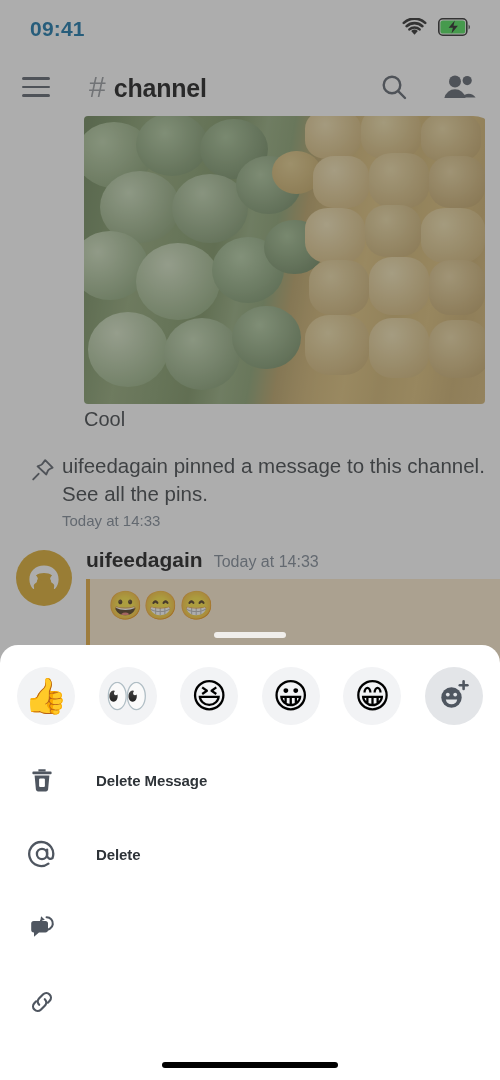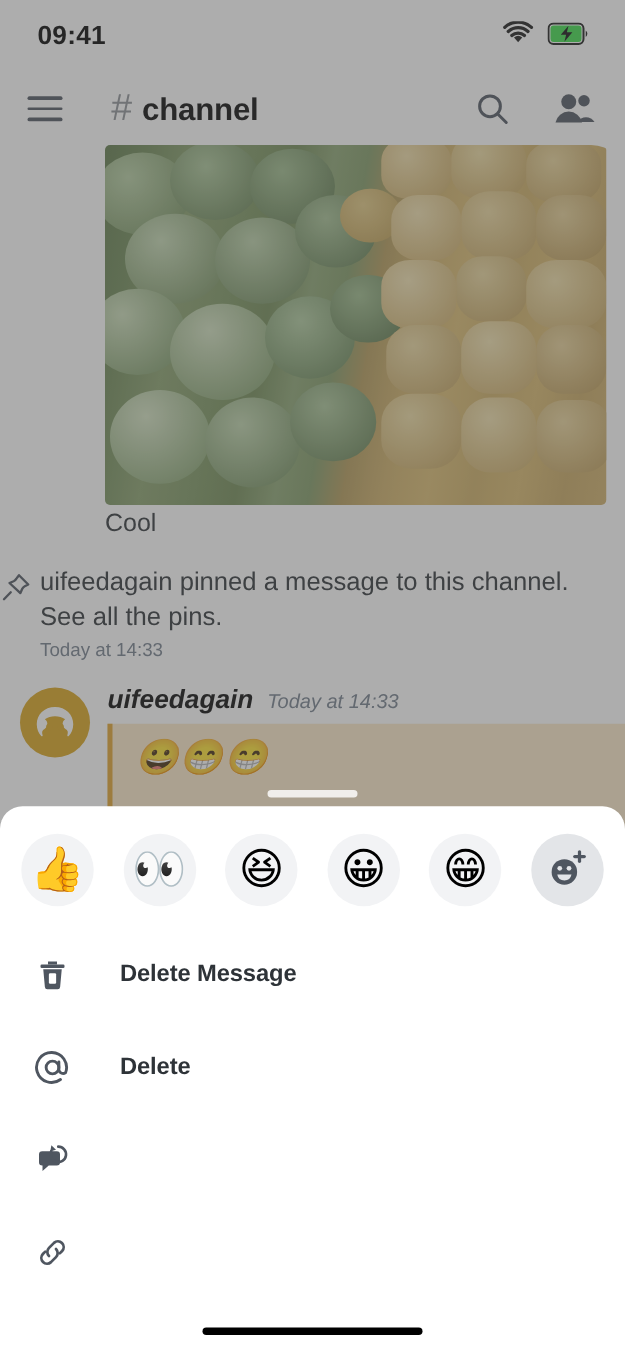"09:41" #status-time { color: #000000 -> #0369a1 }
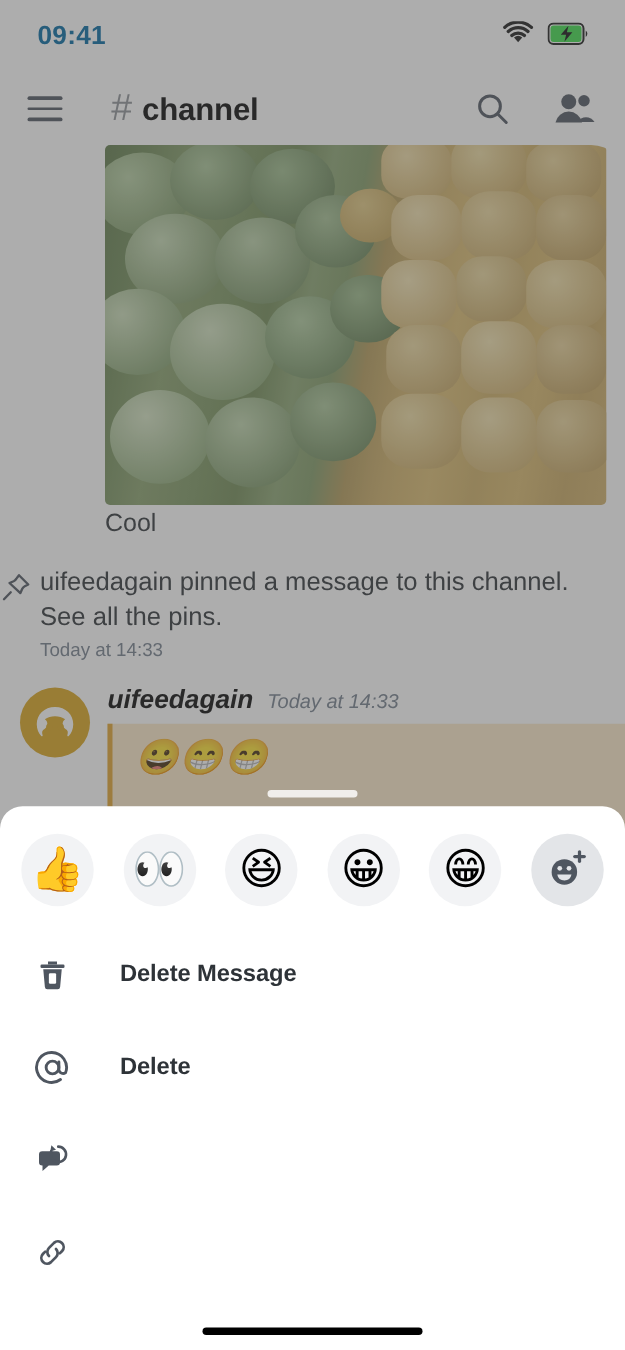"uifeedagain pinned a message to" #pin-message { padding-left: 0 -> 30px }
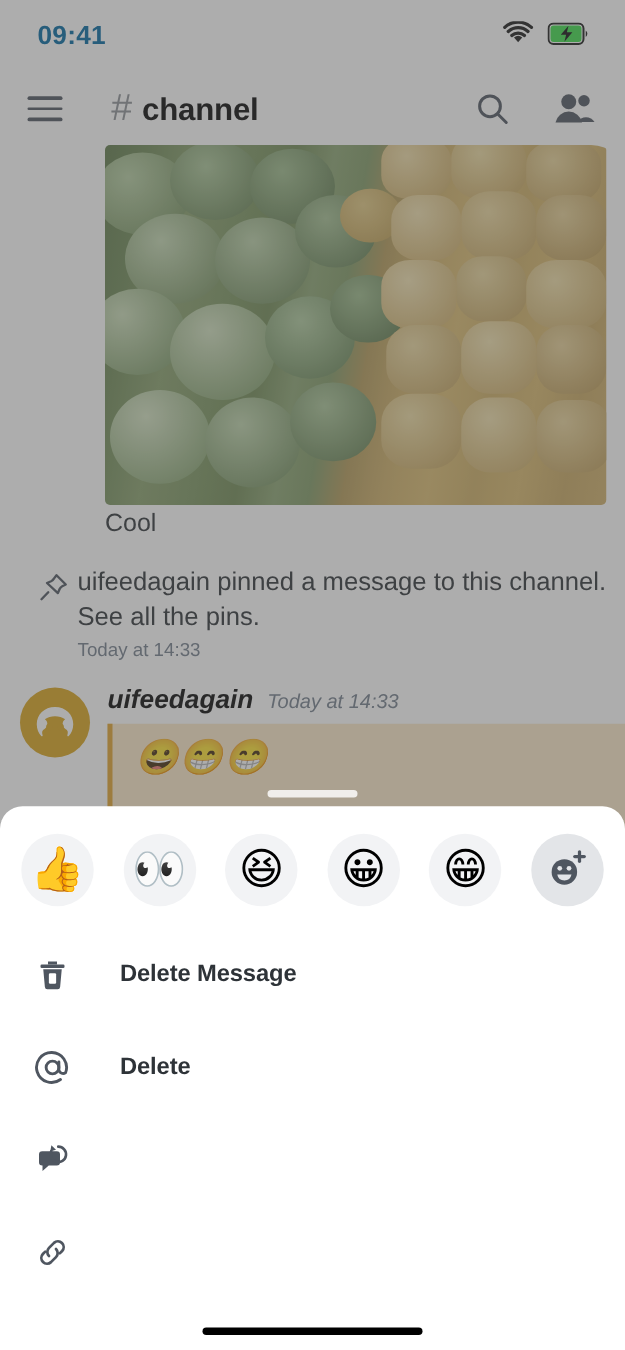"uifeedagain" #msg-body { font-style: italic -> none }
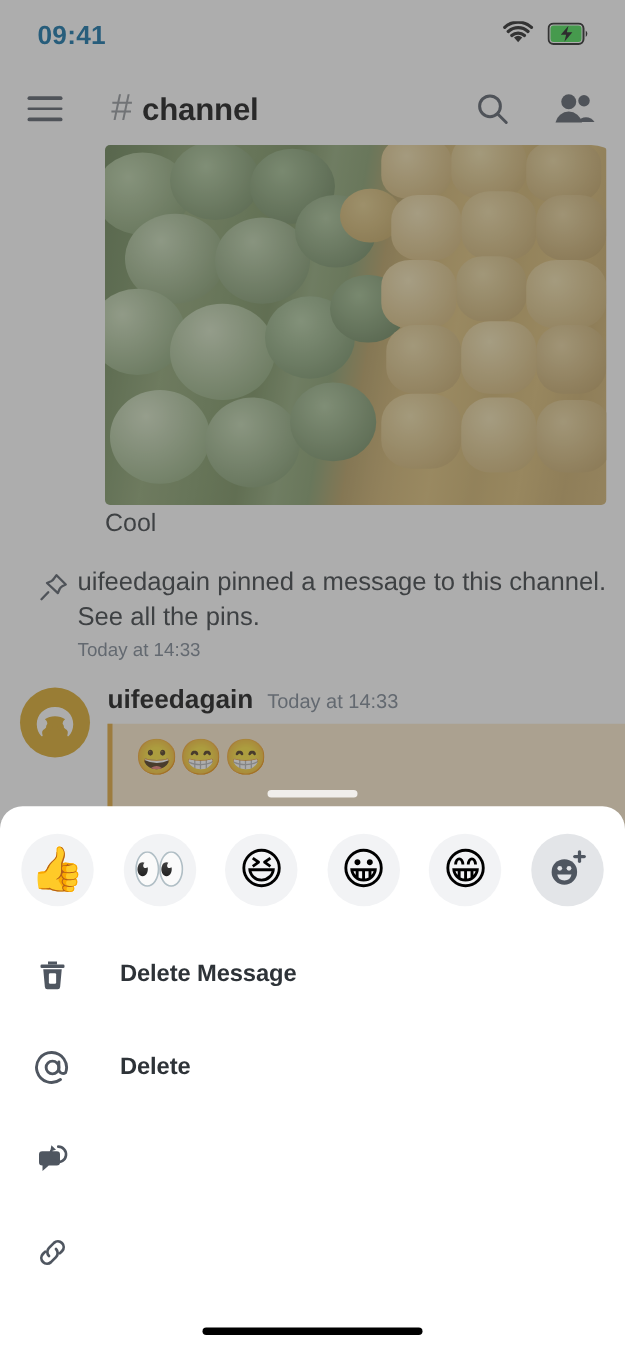"Delete Message" .menu-label { font-size: 19px -> 15px }
